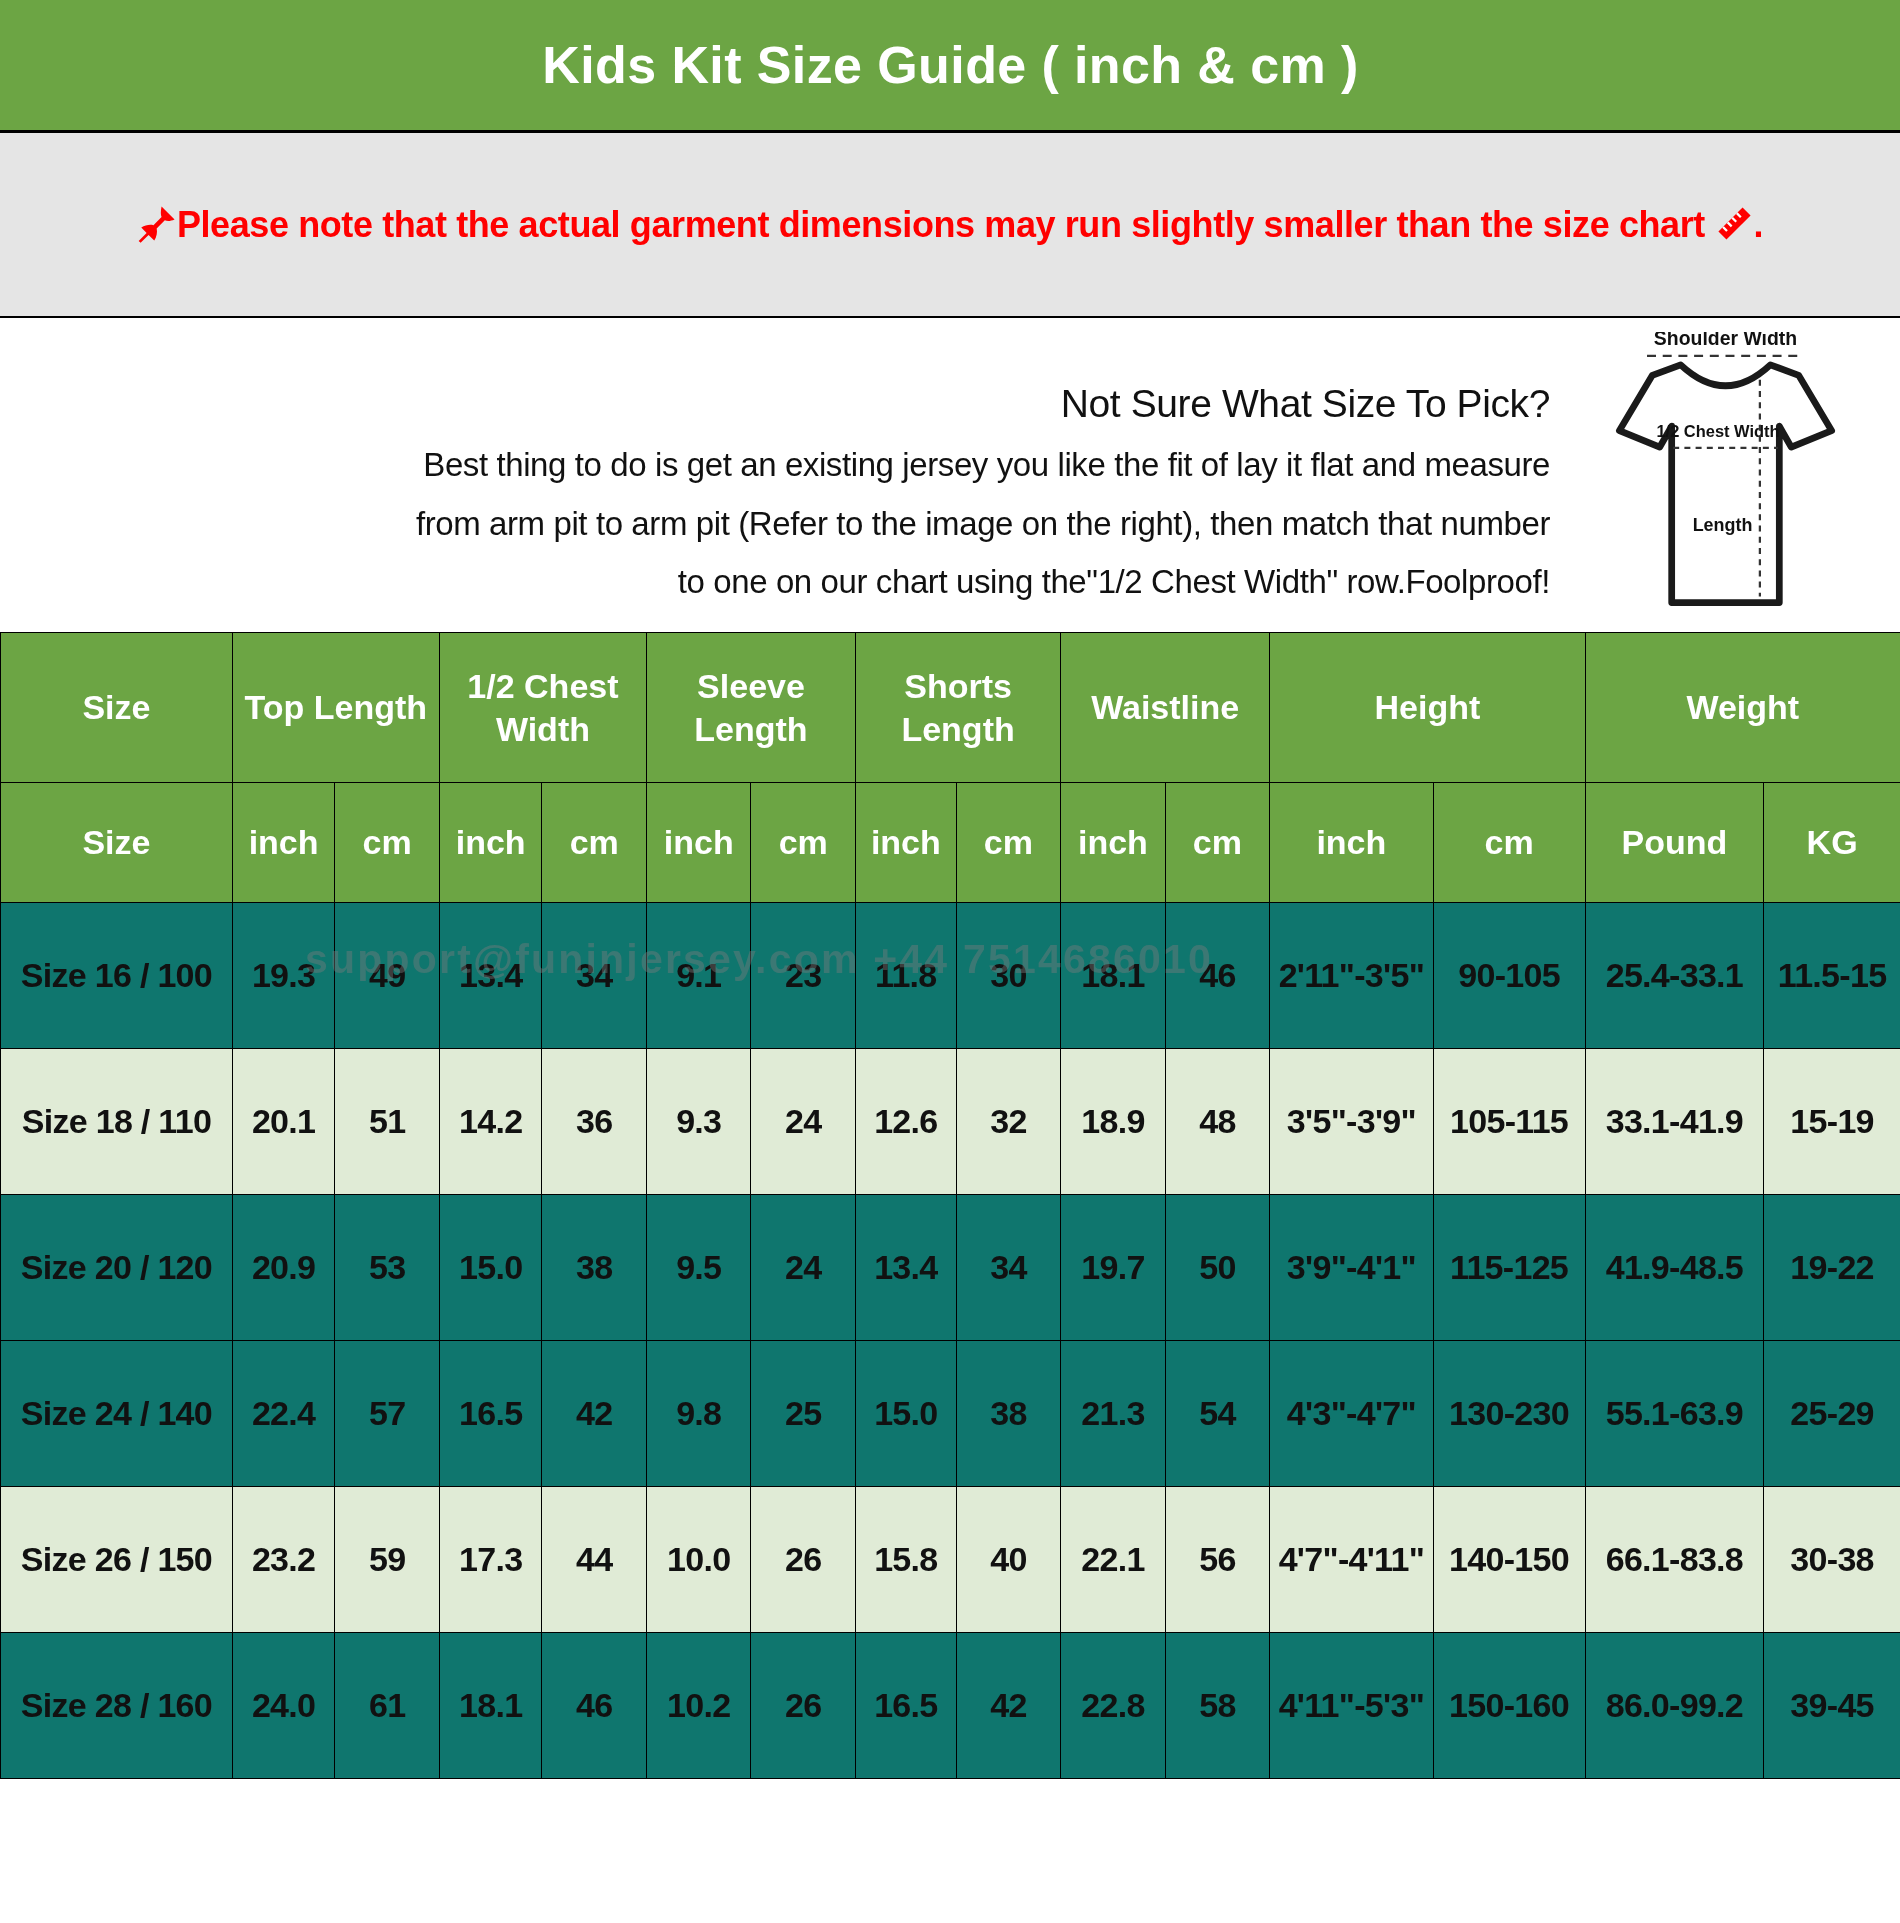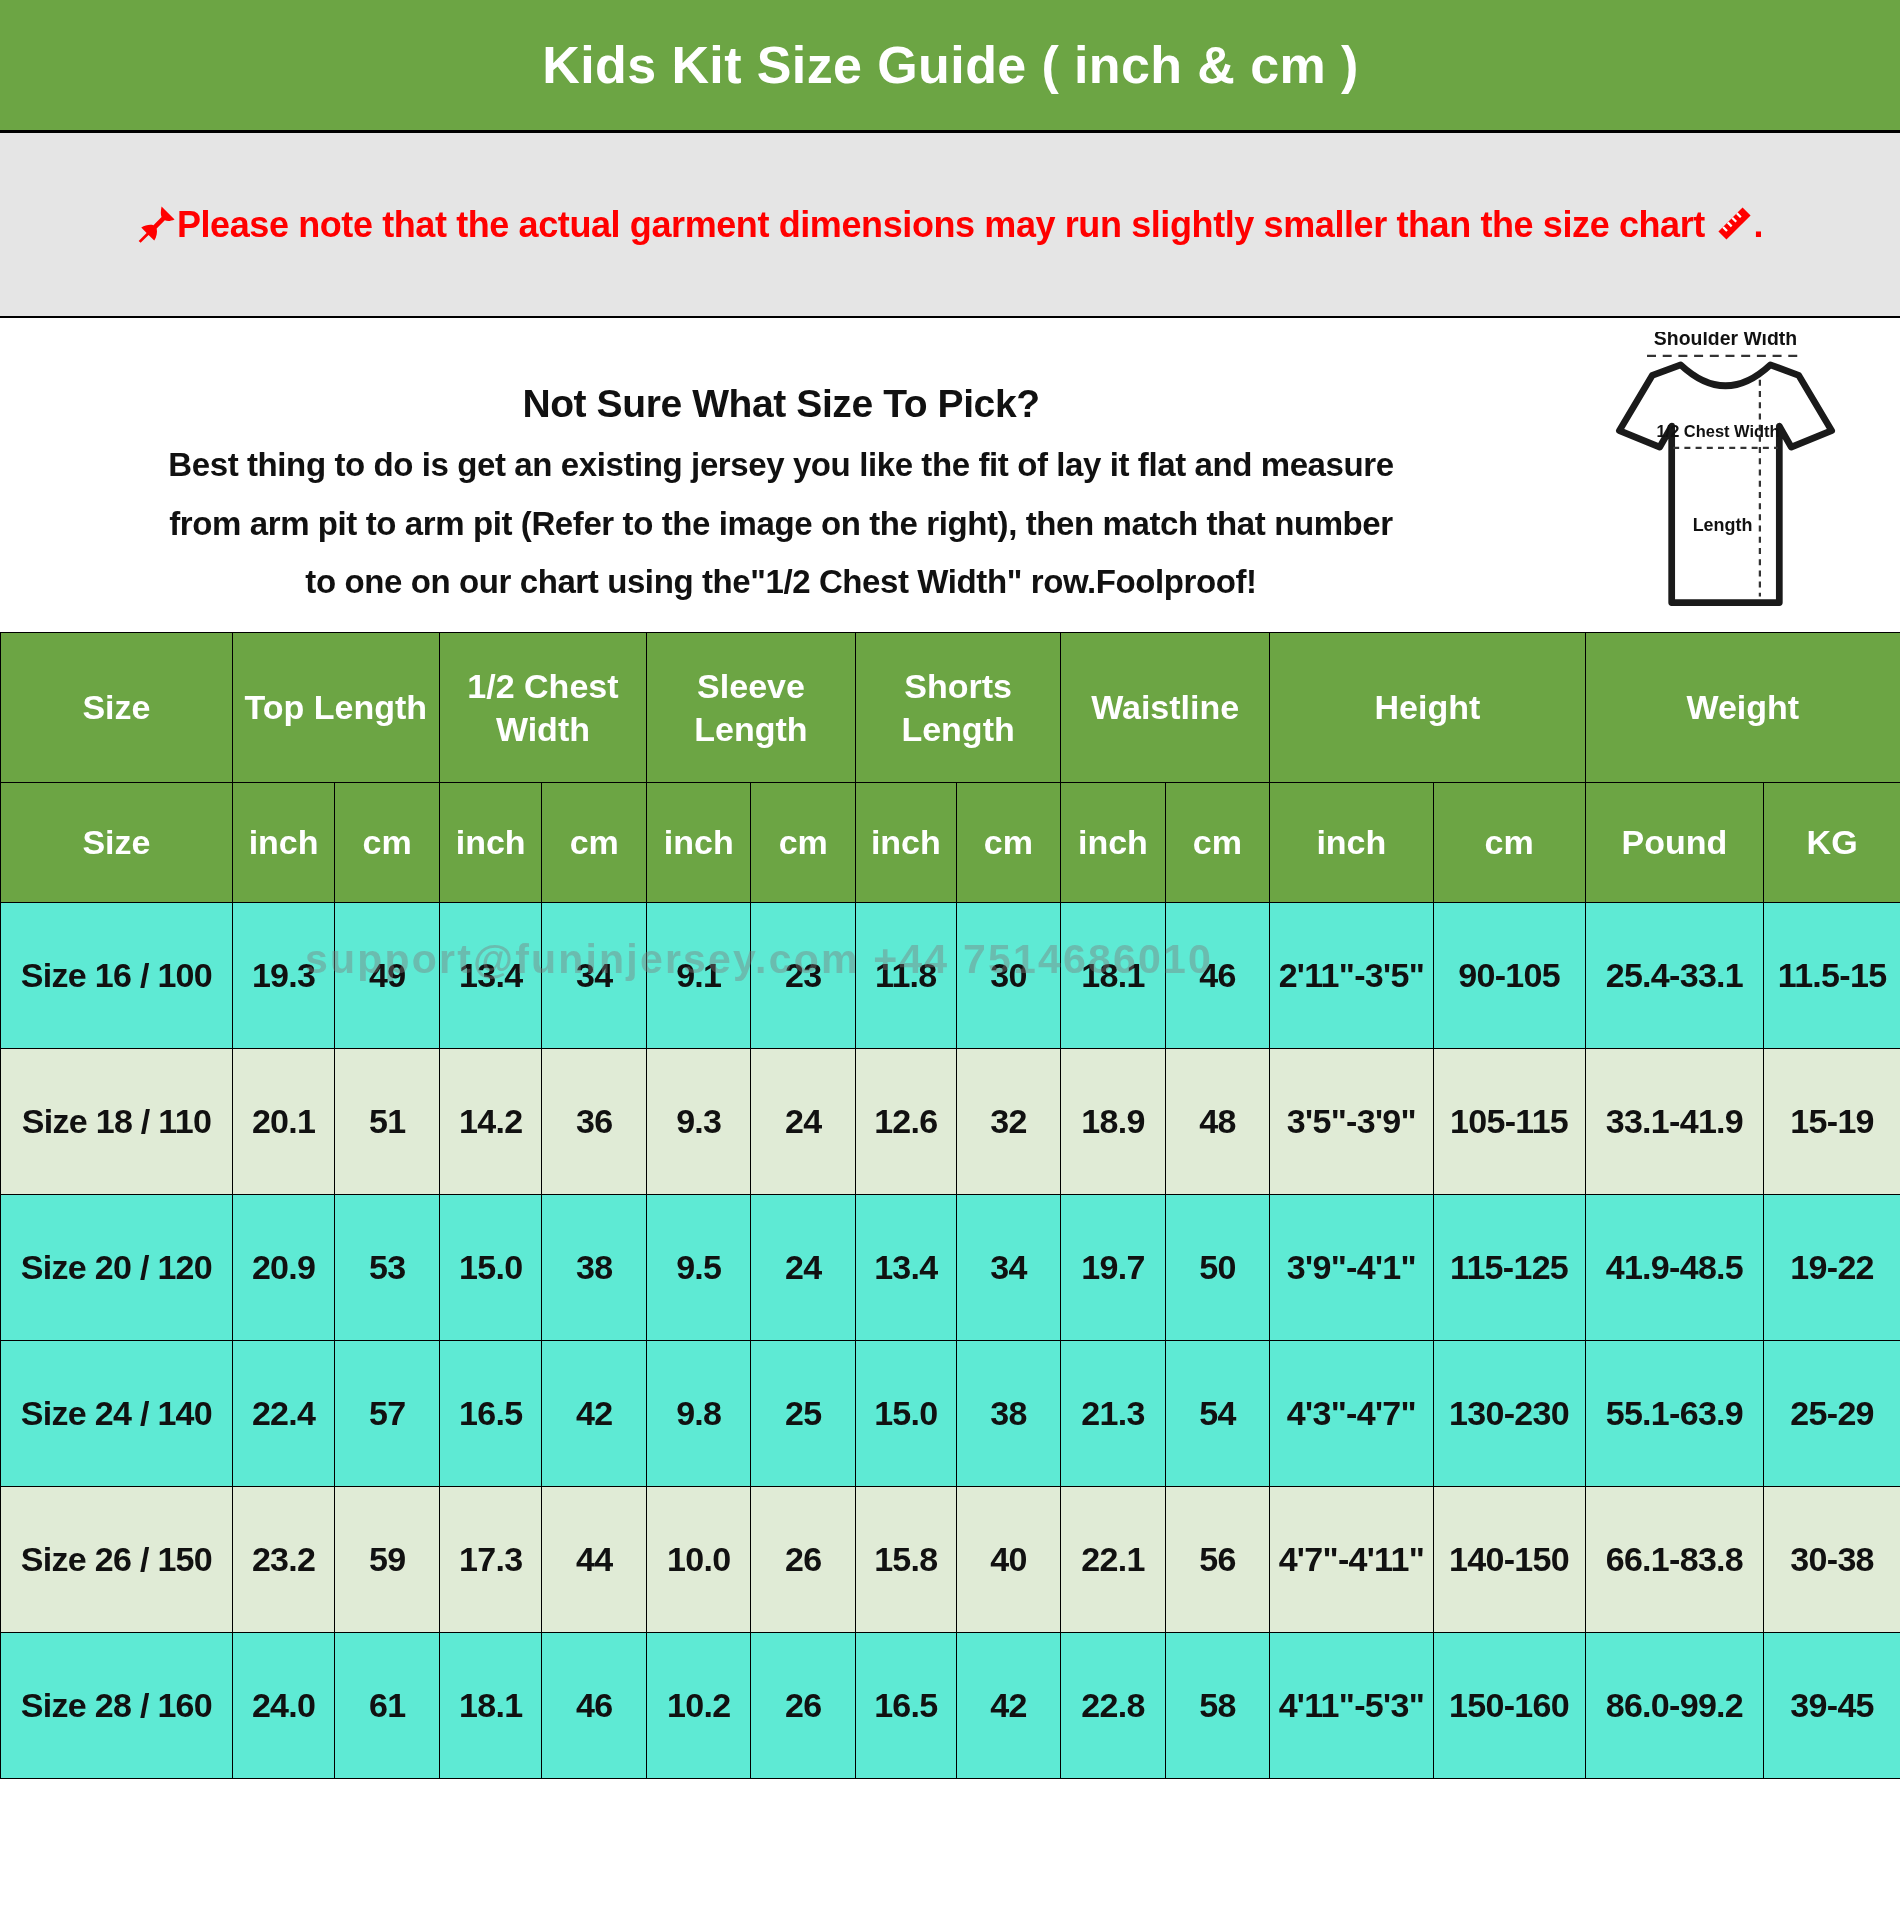"Not Sure What Size To" .info-text { font-weight: bold -> normal; text-align: center -> right }
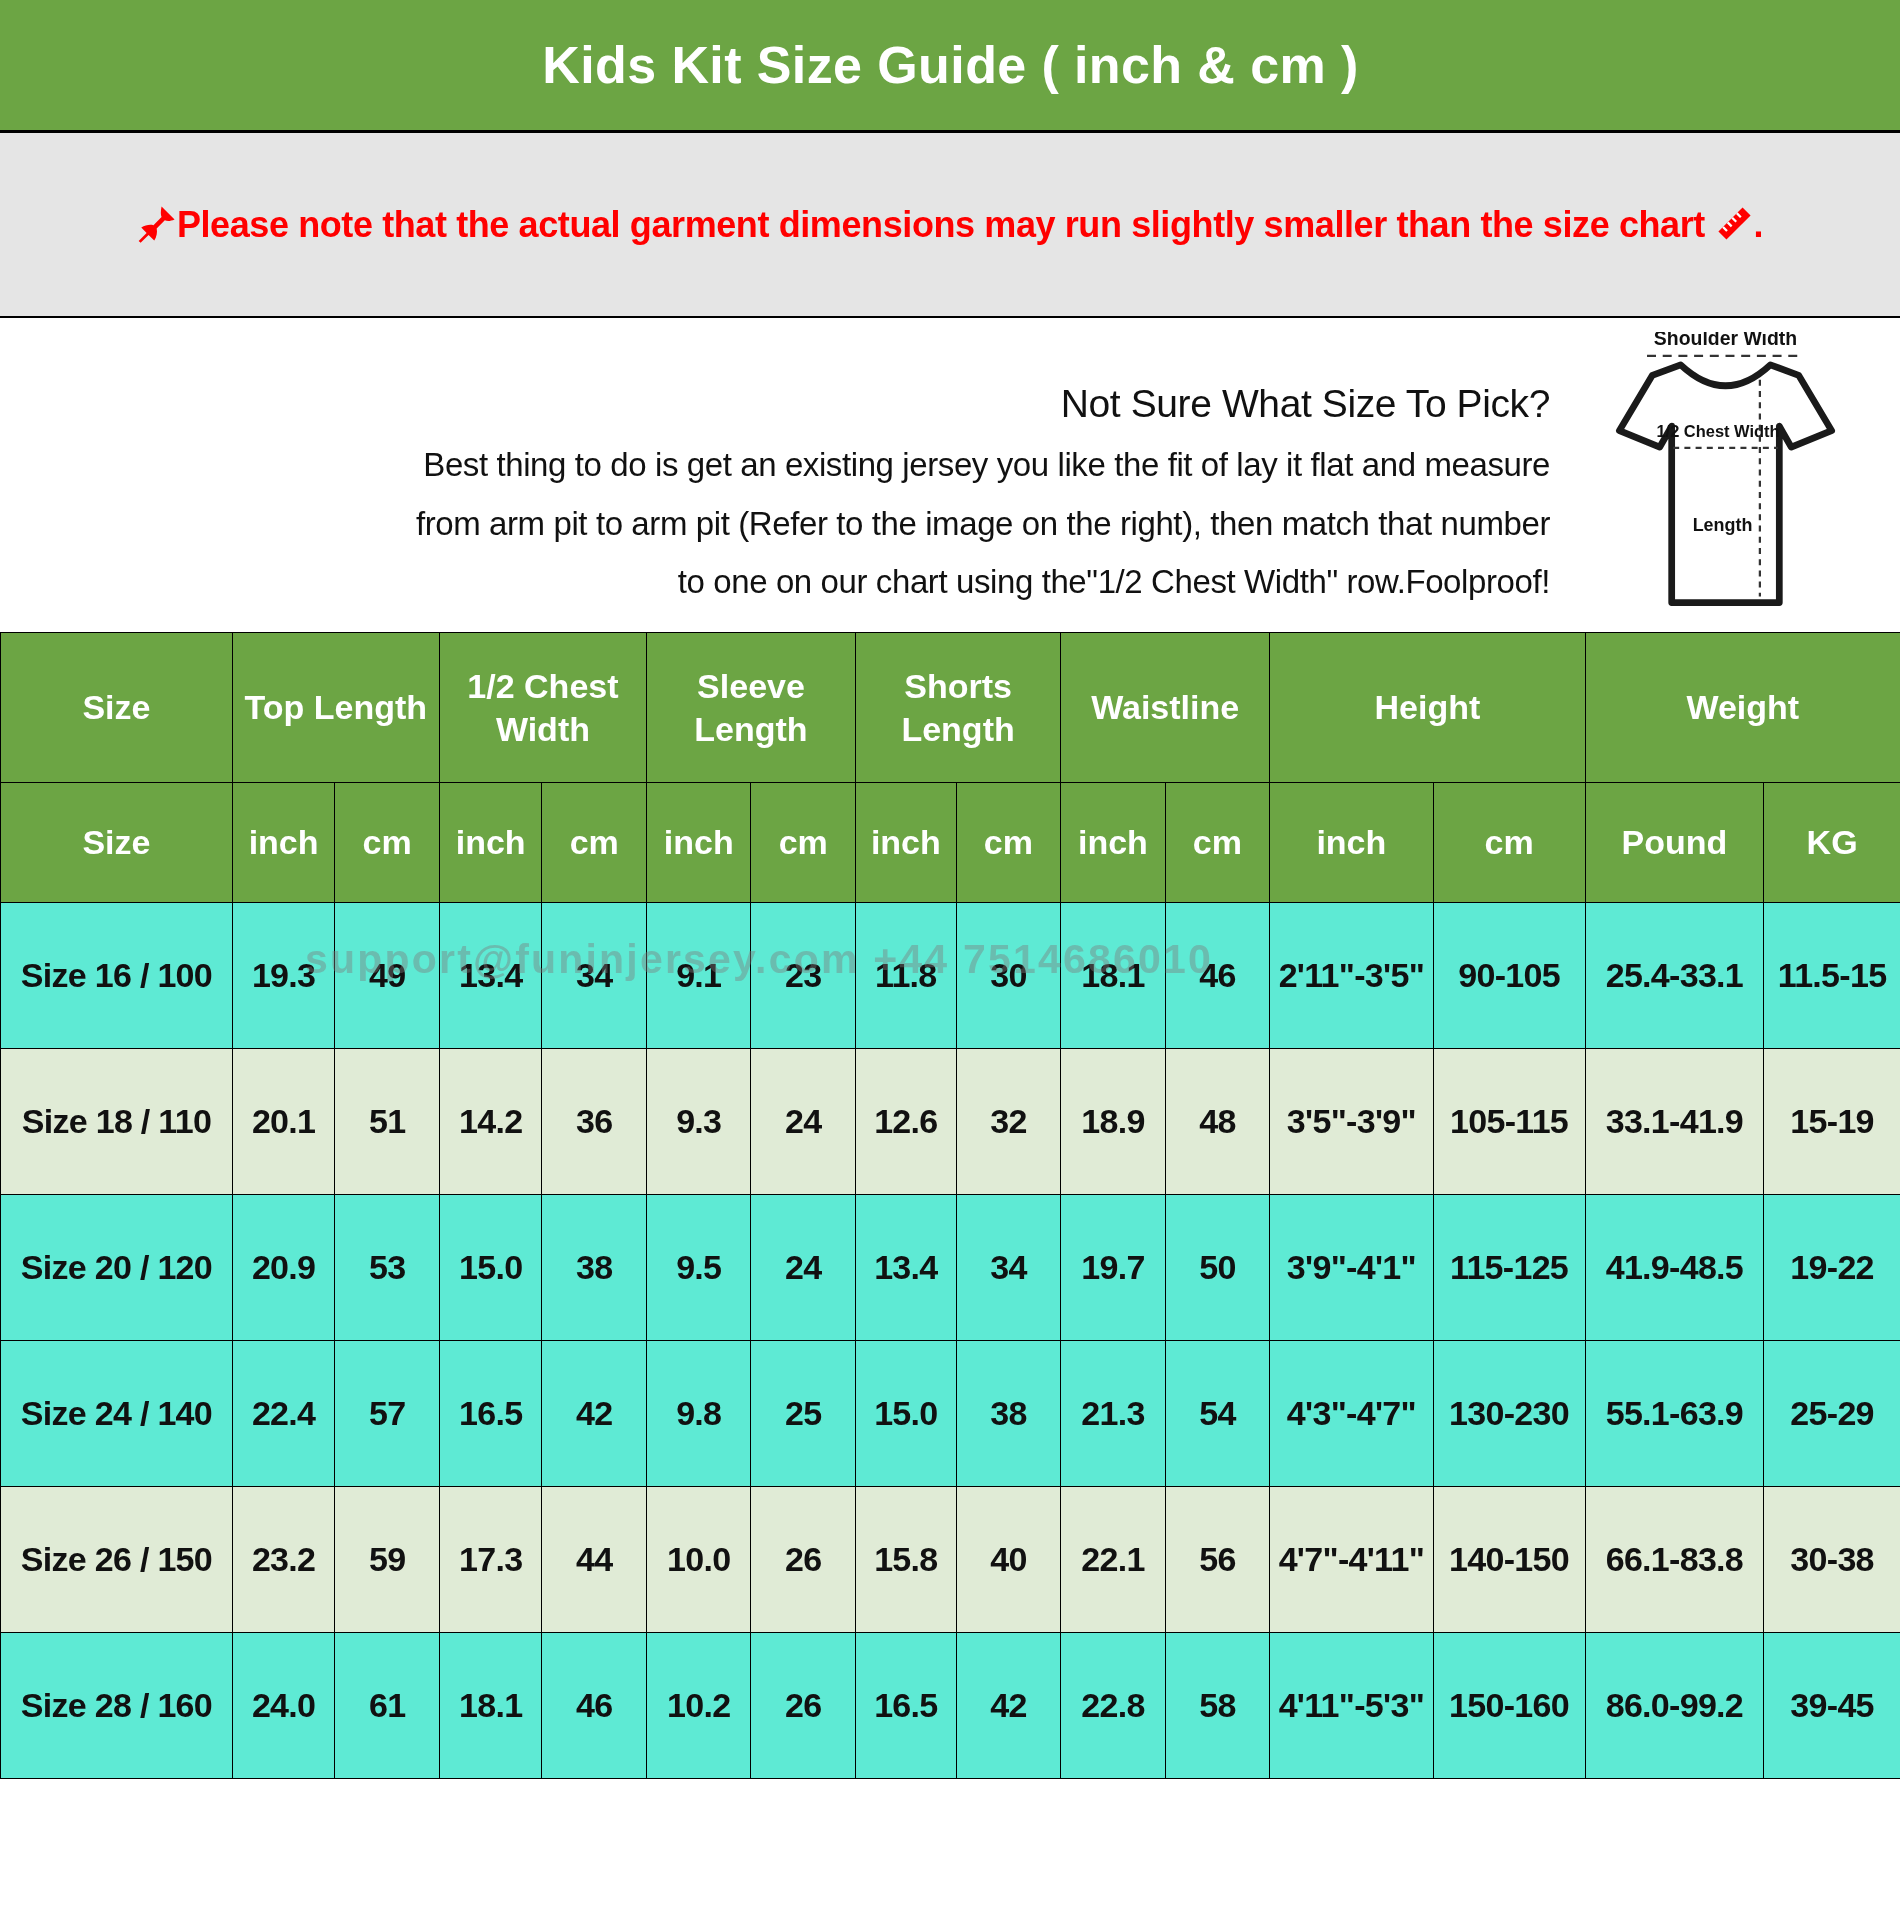"Size 16 / 100" tbody tr { background: #5eead4 -> #0f766e }
